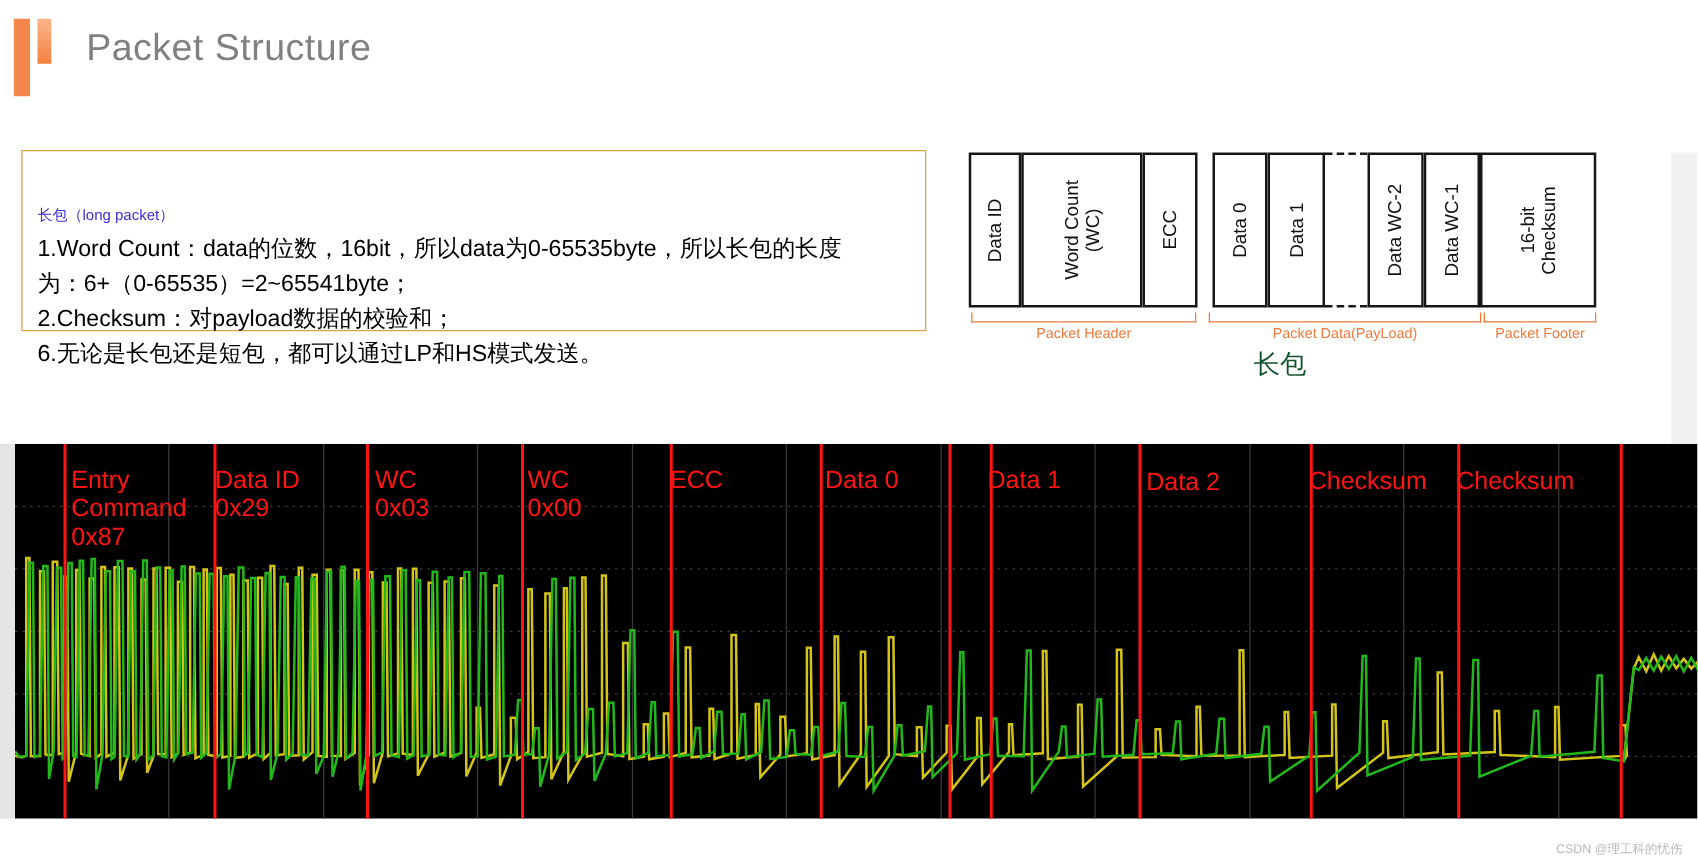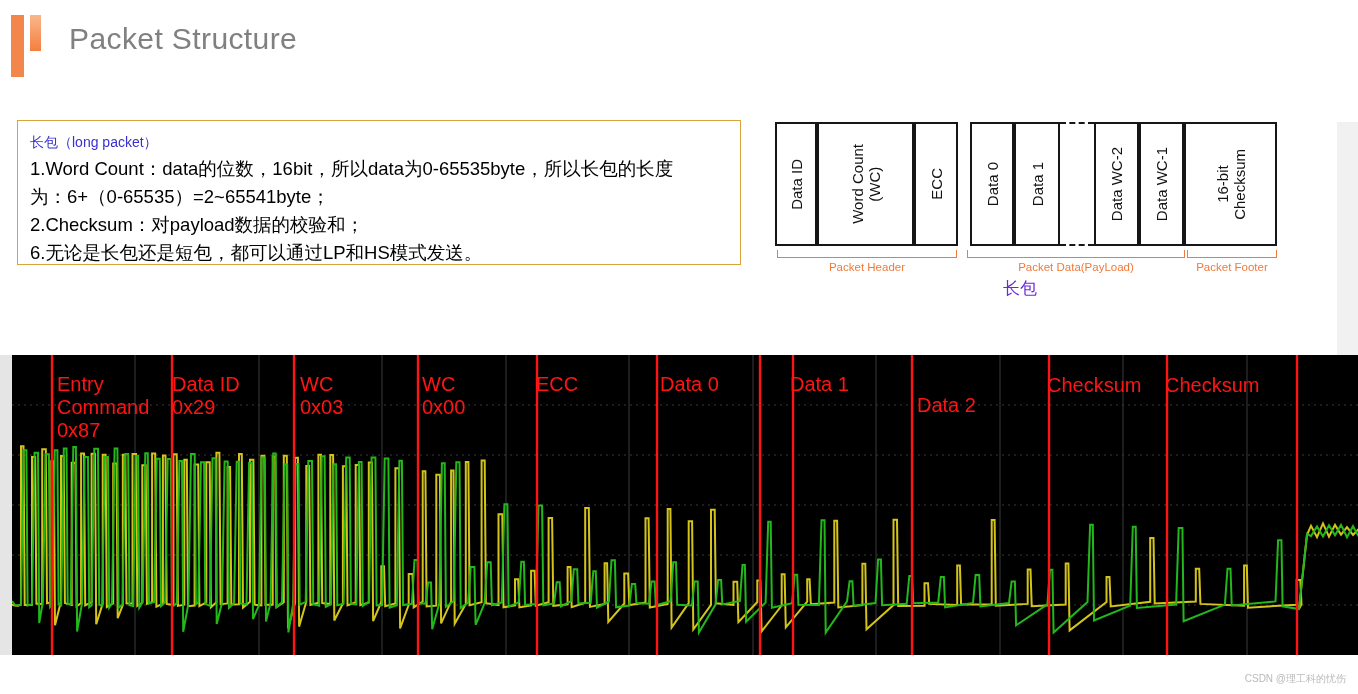"长包（long packet）" .note-head { font-size: 14px -> 12px; margin-top: none -> 30px }
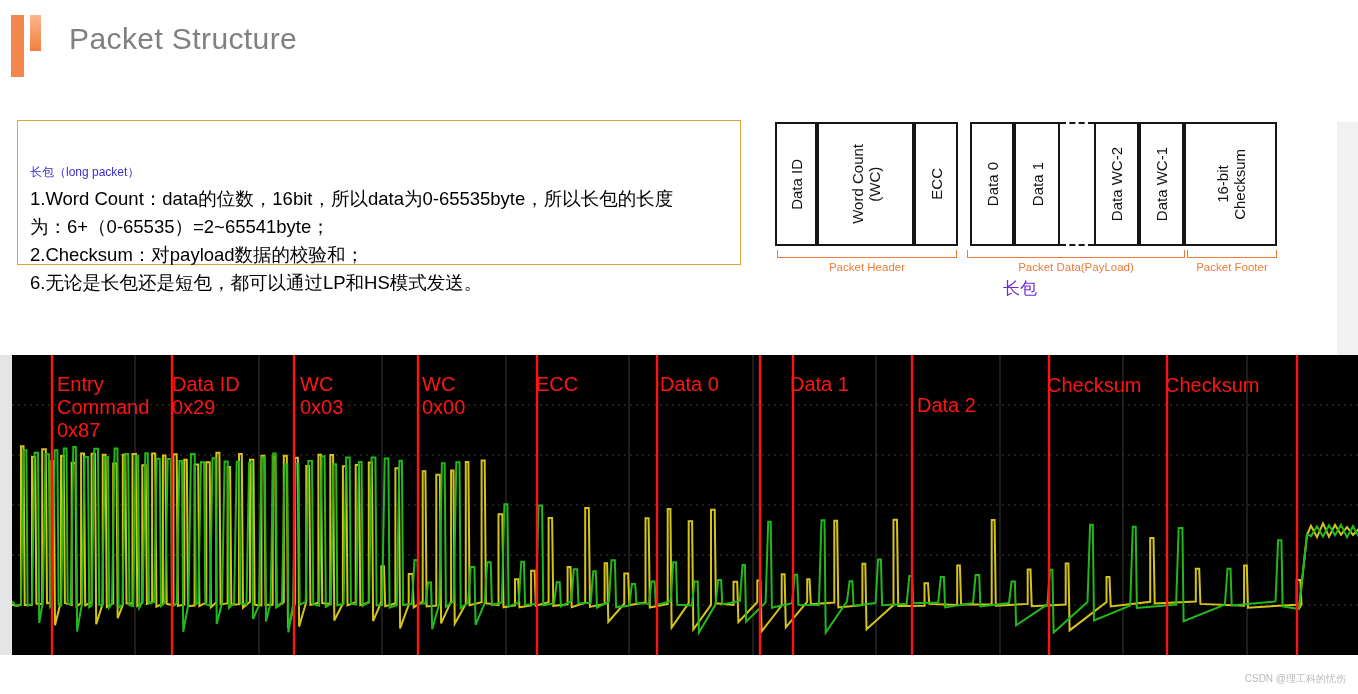"长包" .cn-long { color: #6d28d9 -> #14532d; font-size: 17px -> 21px }
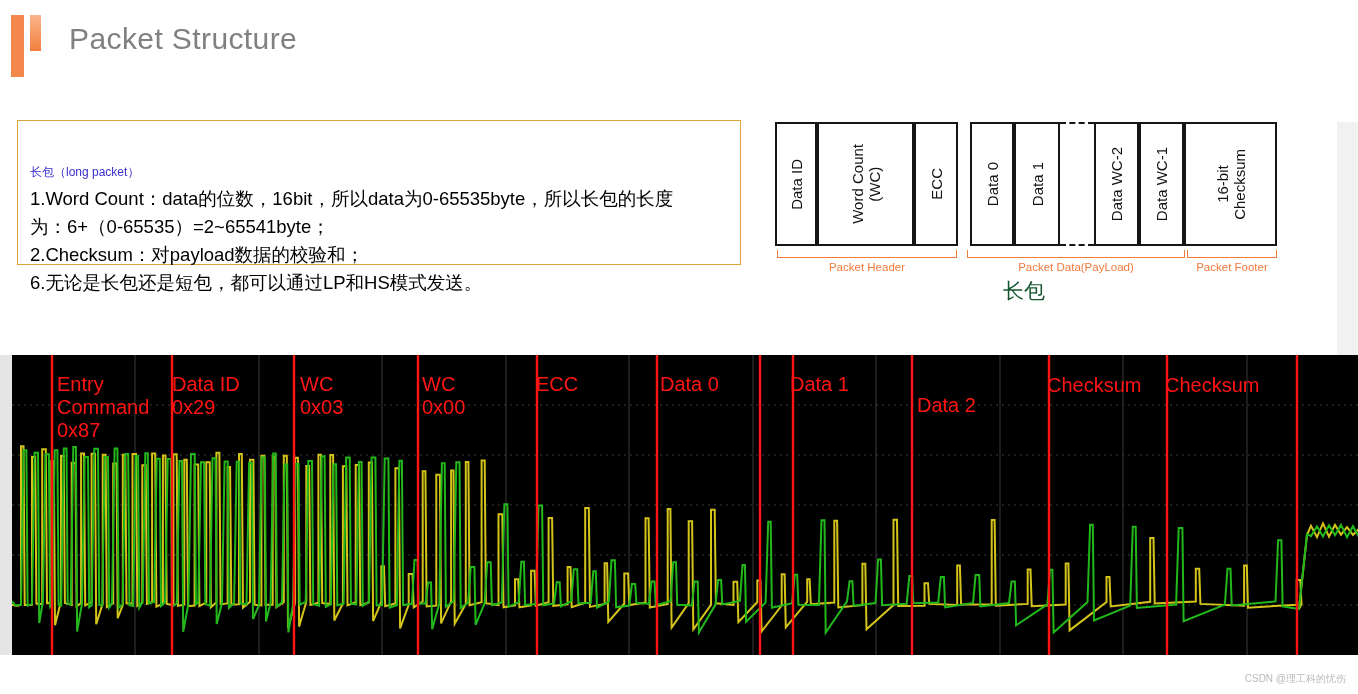"Data 2" div.scope-label { margin-top: 19px -> none }
